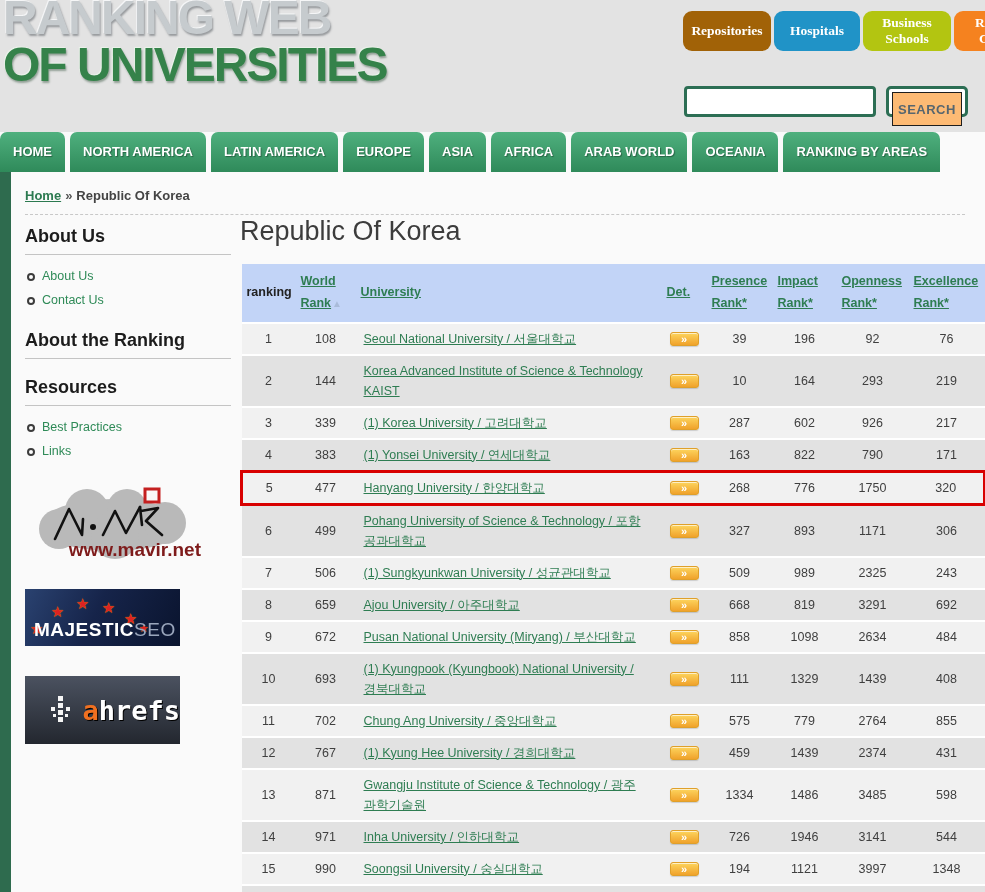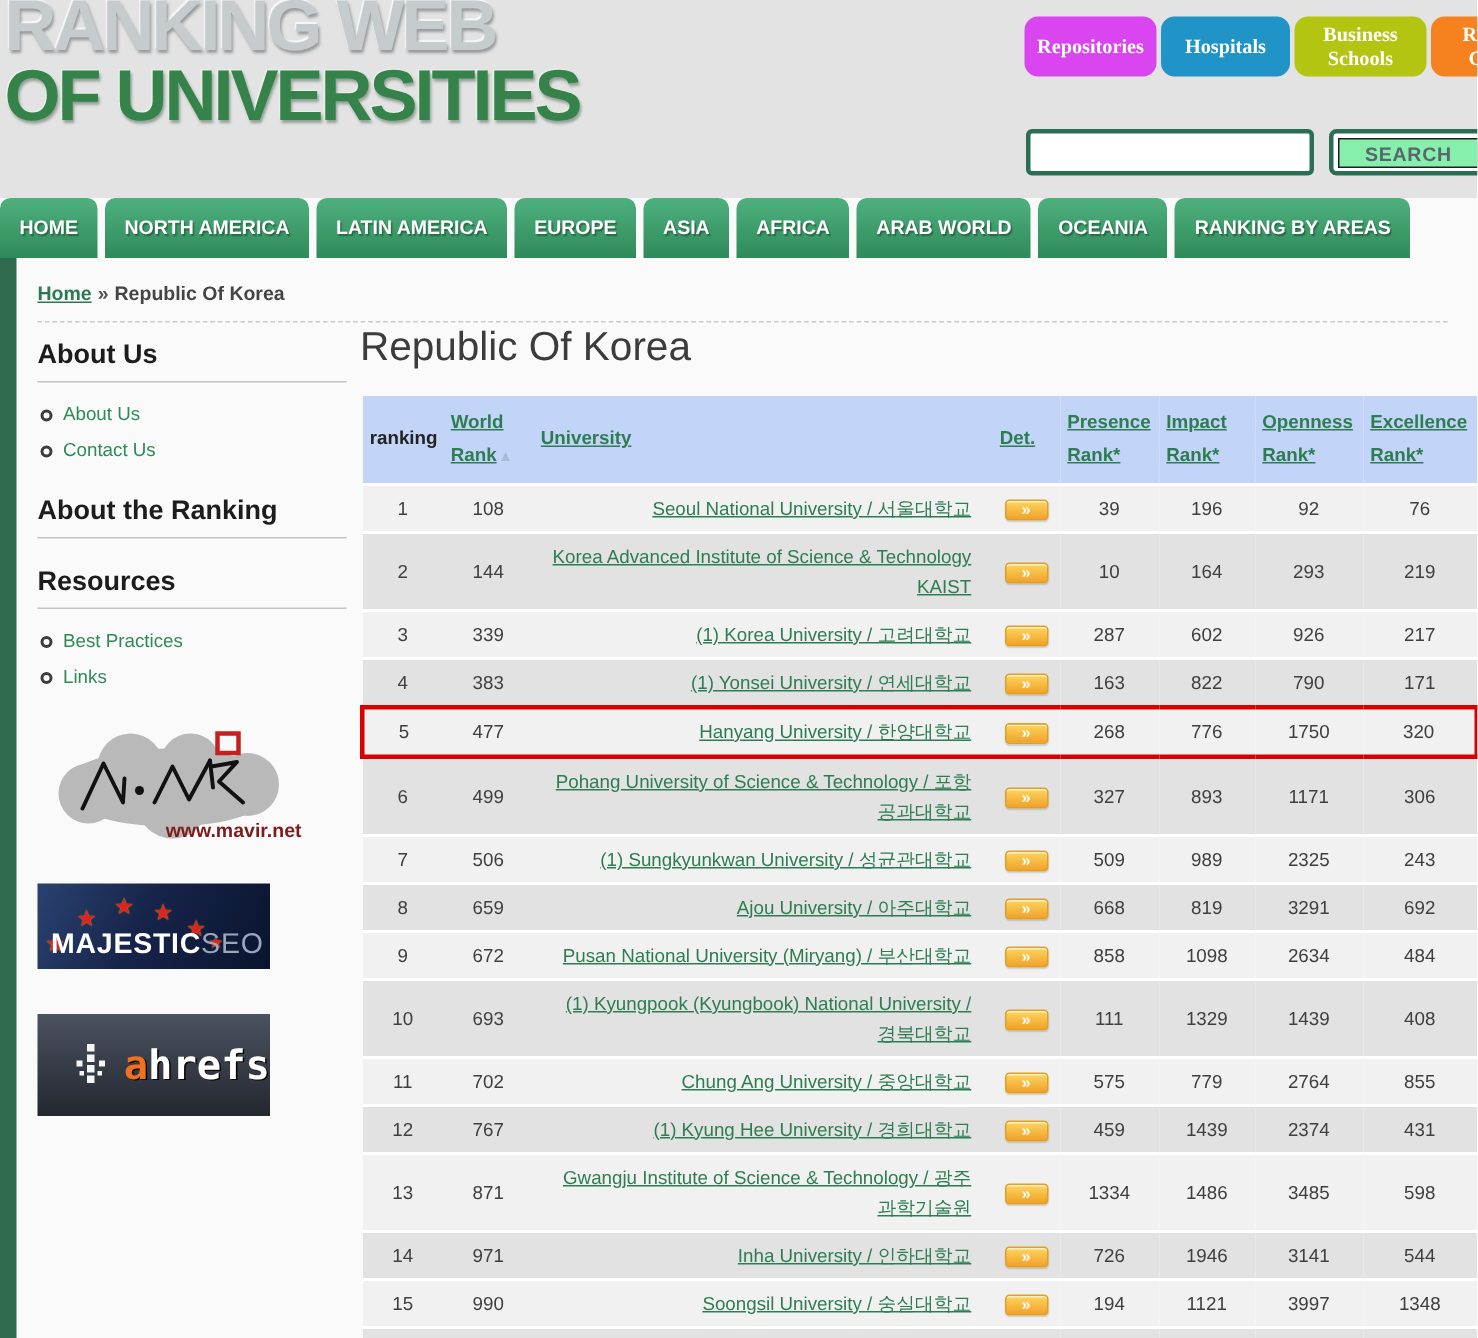"Repositories" div.top-btn { background: #d946ef -> #a16207 }
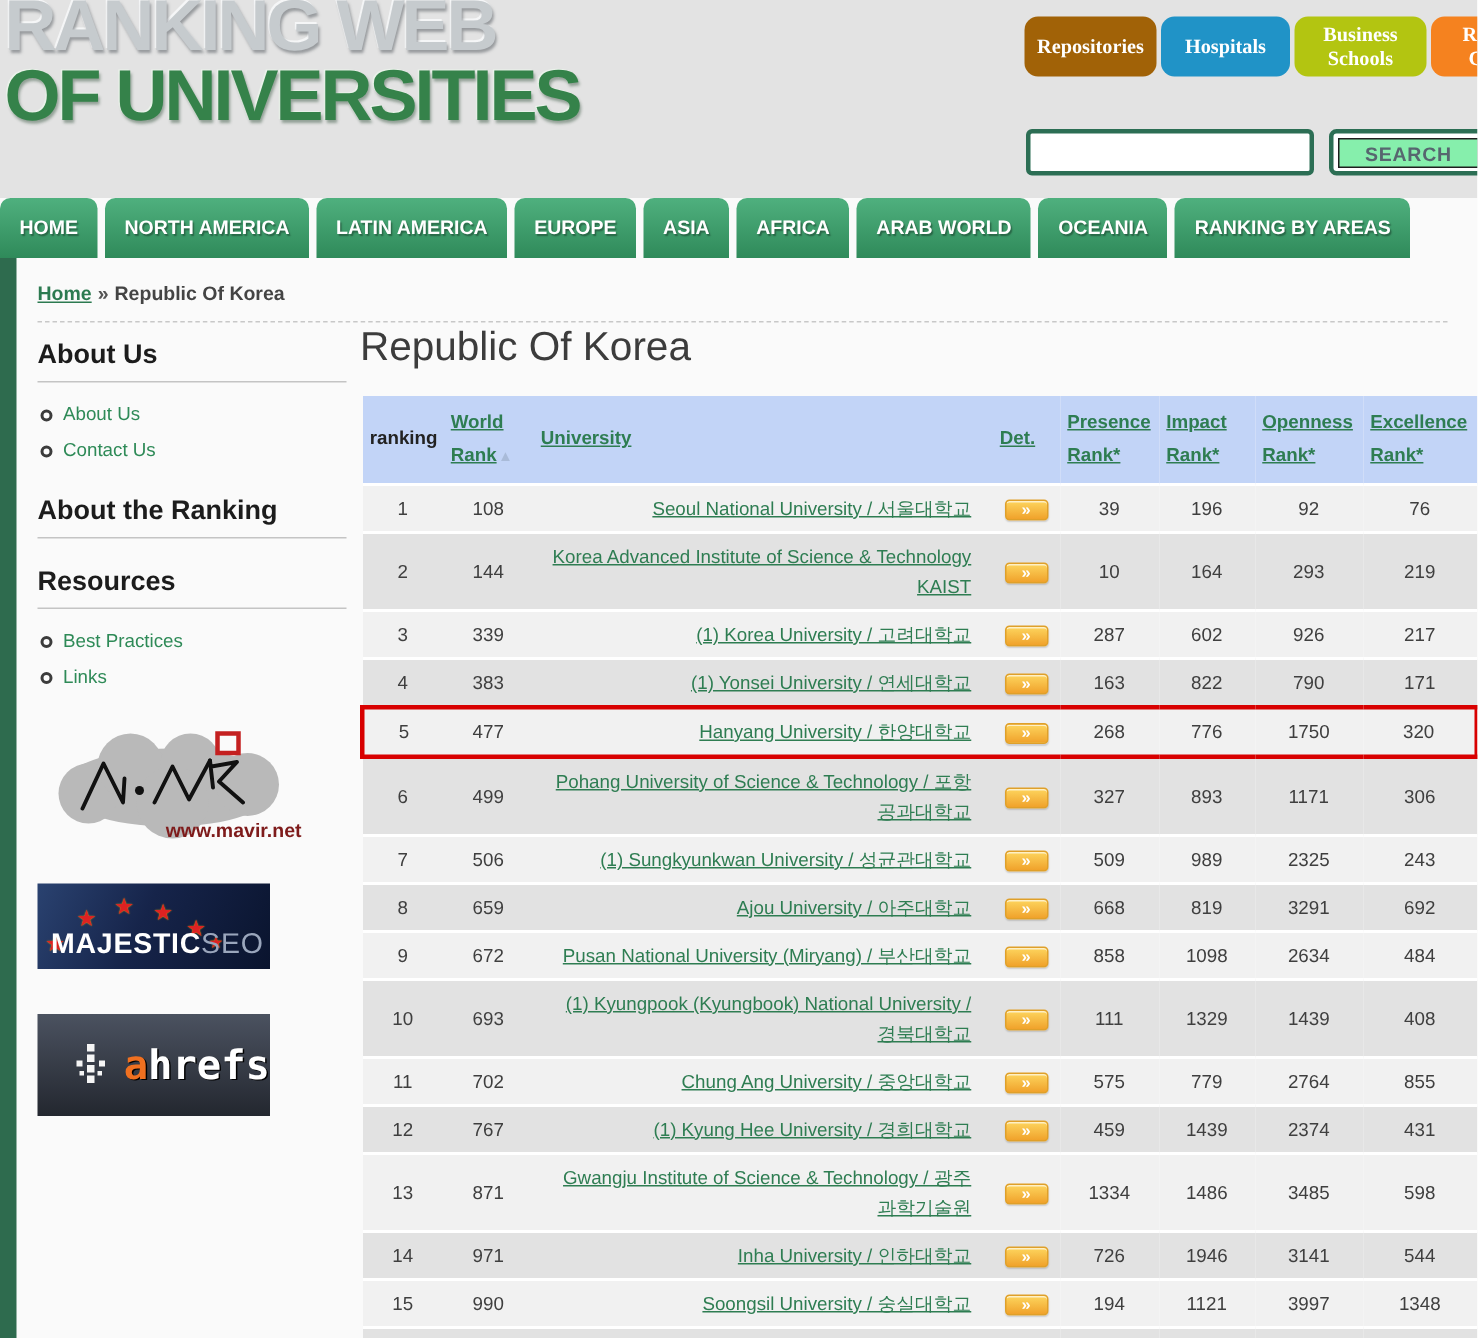"SEARCH" #search-btn { background: #86efac -> #fdba74; height: 20px -> 34px; padding: 1px 17px -> 1px 5px }
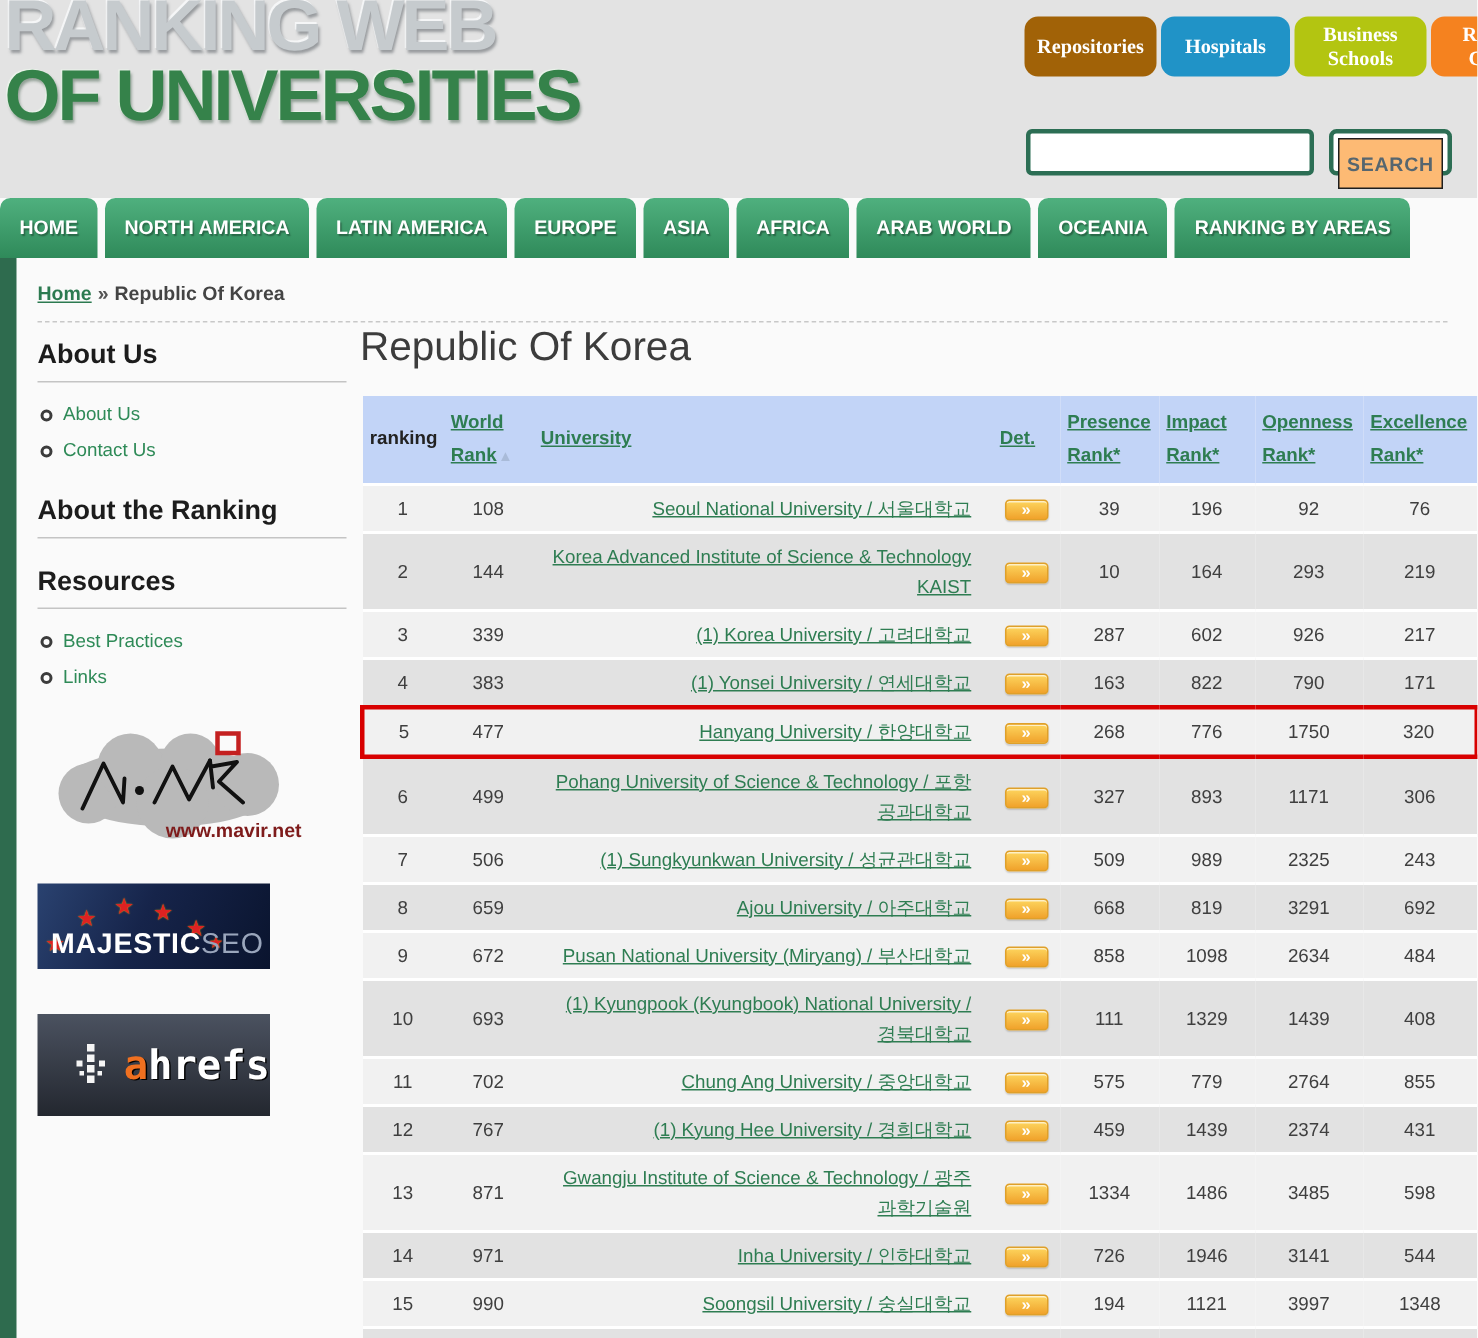"Seoul National University / 서울대학교" #rank-table td.col-university { text-align: right -> left }
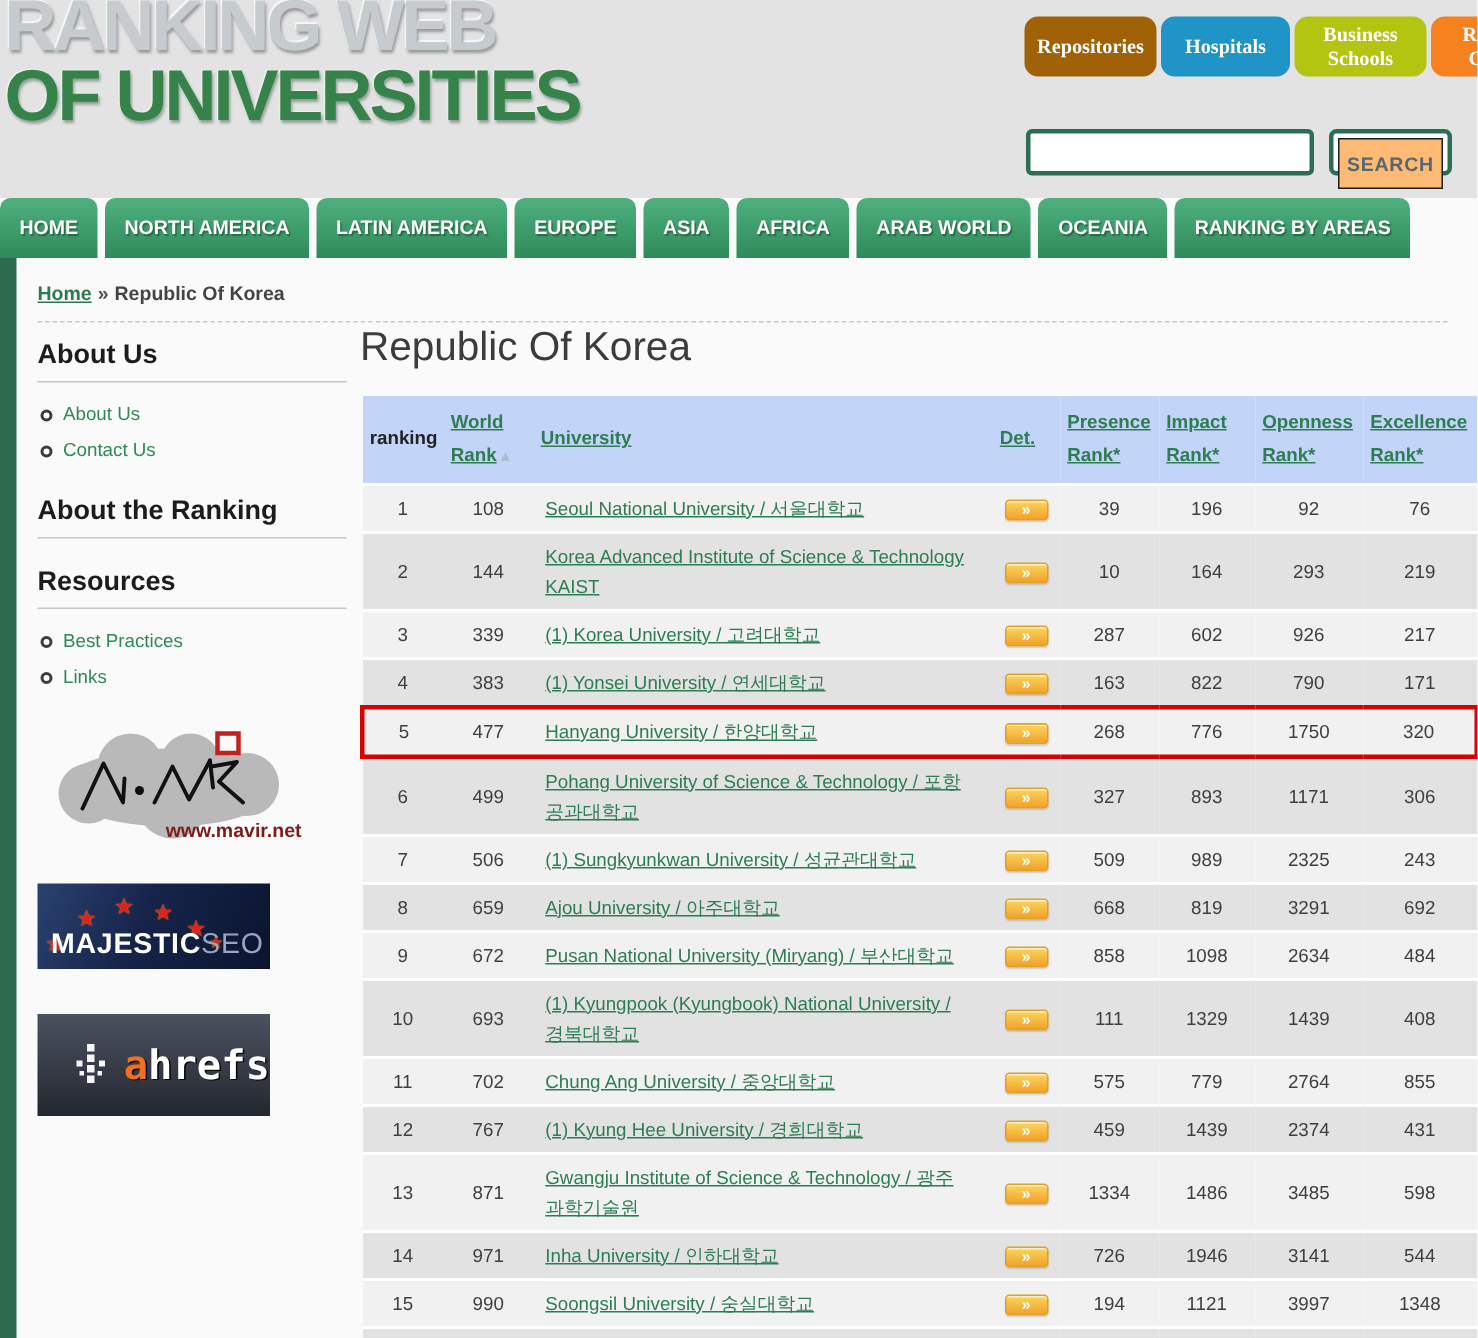"www.mavir.net" #mavir-caption { font-size: 13px -> 19px }
